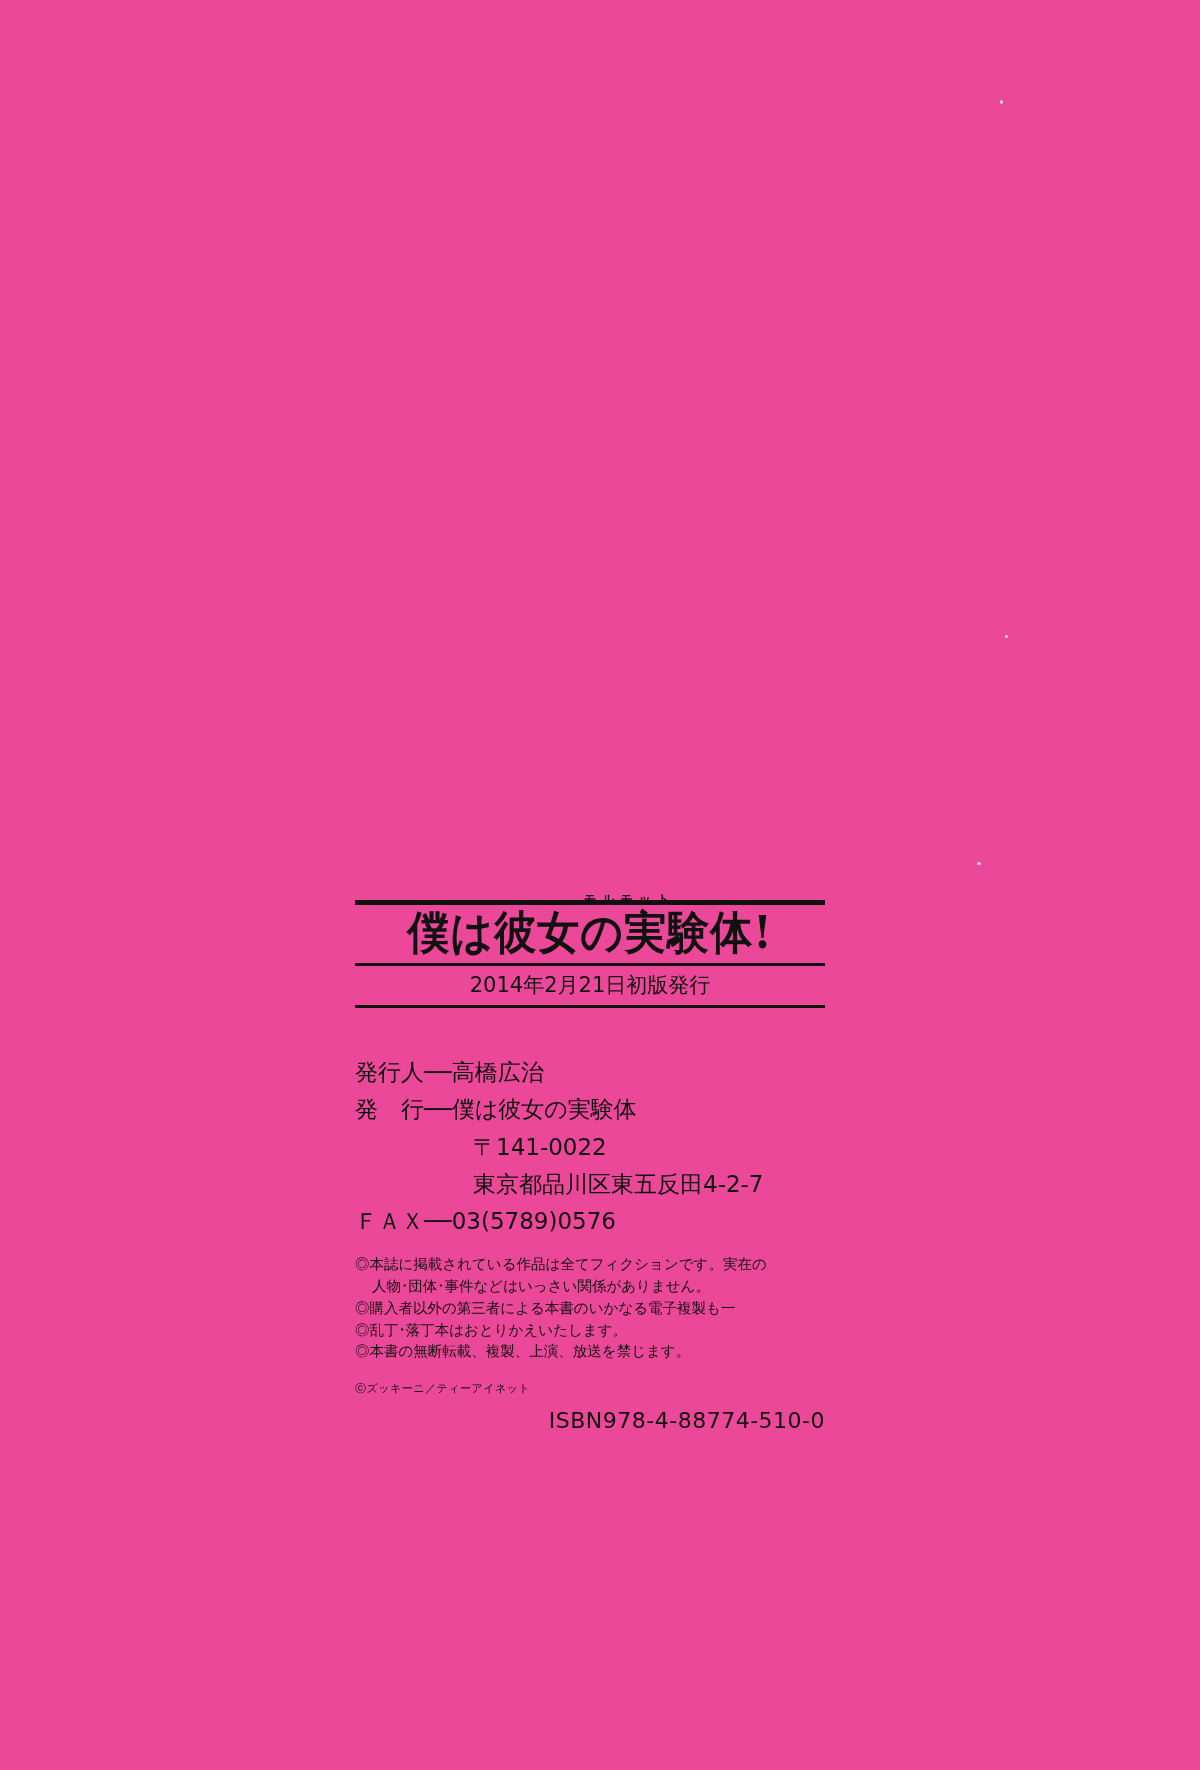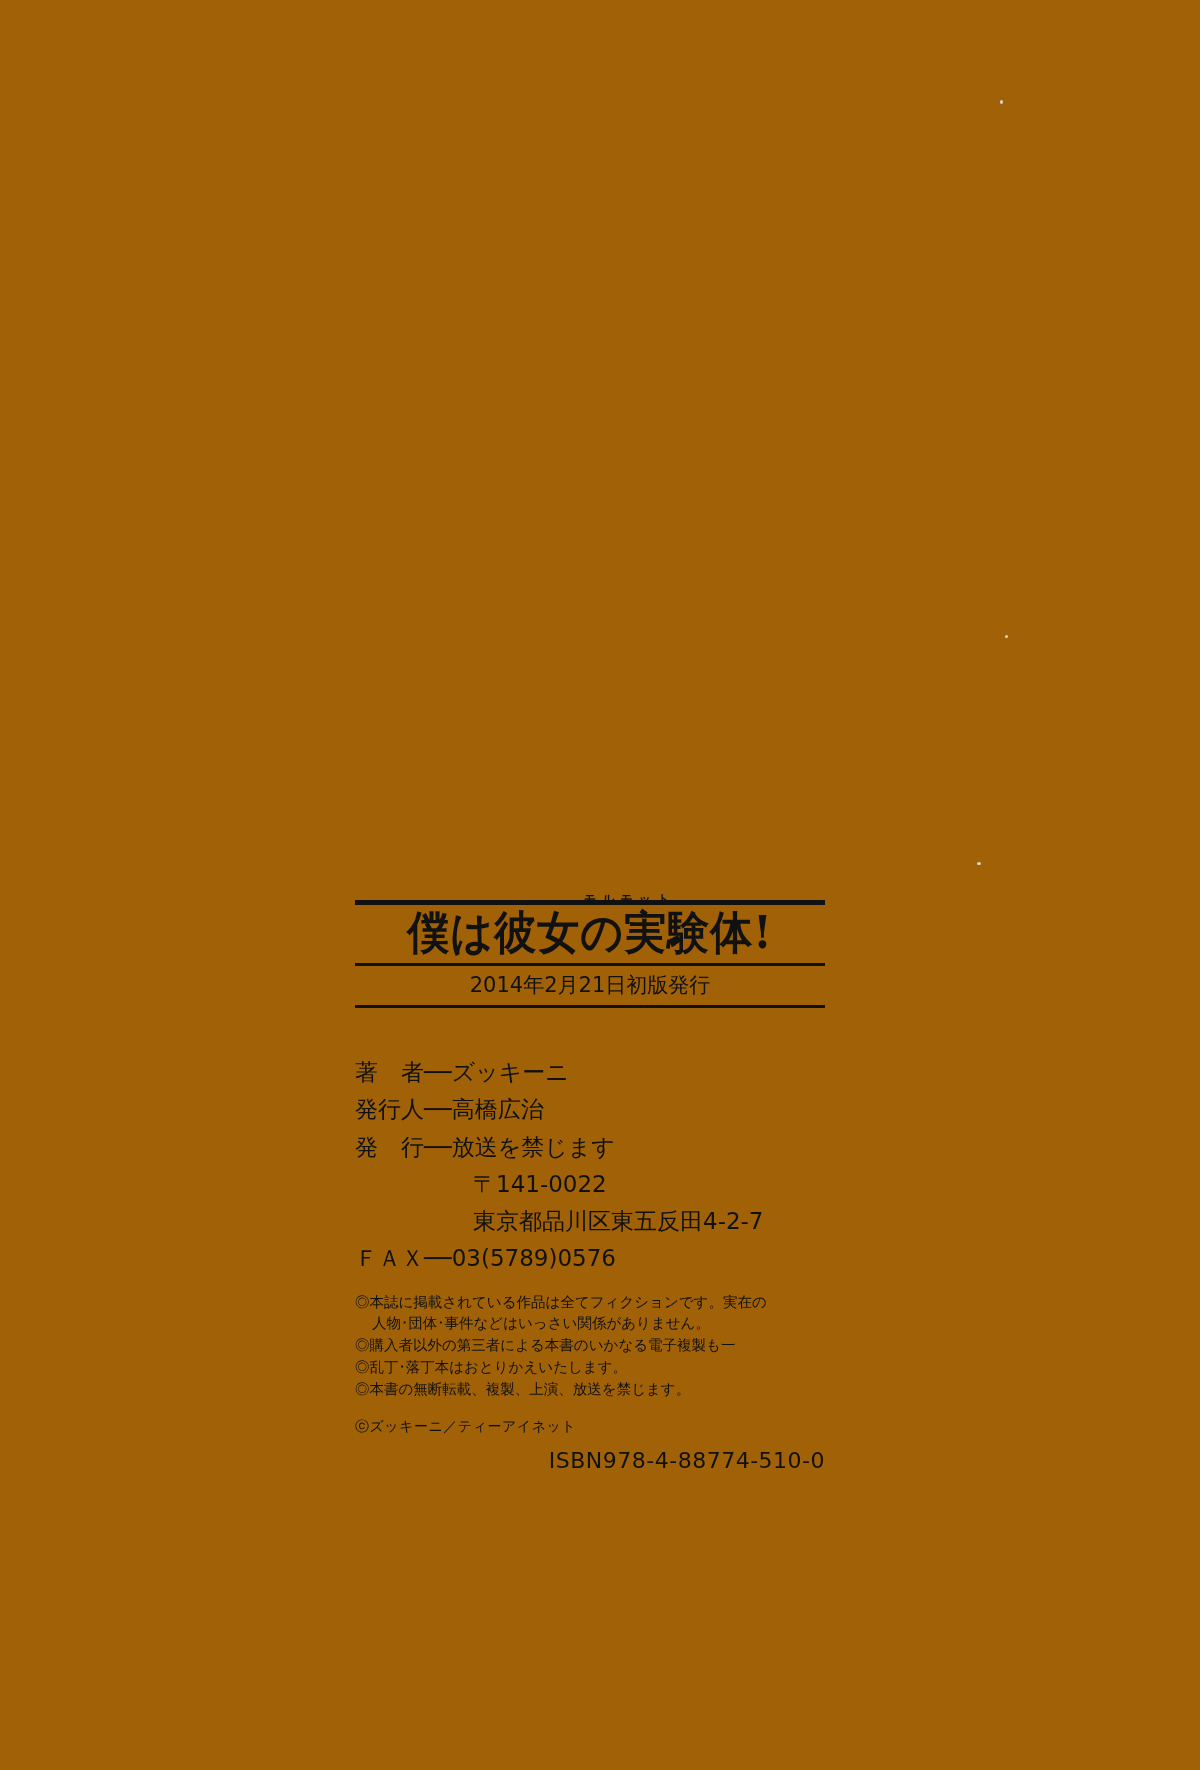"モルモット" .page { background: #a16207 -> #ec4899 }
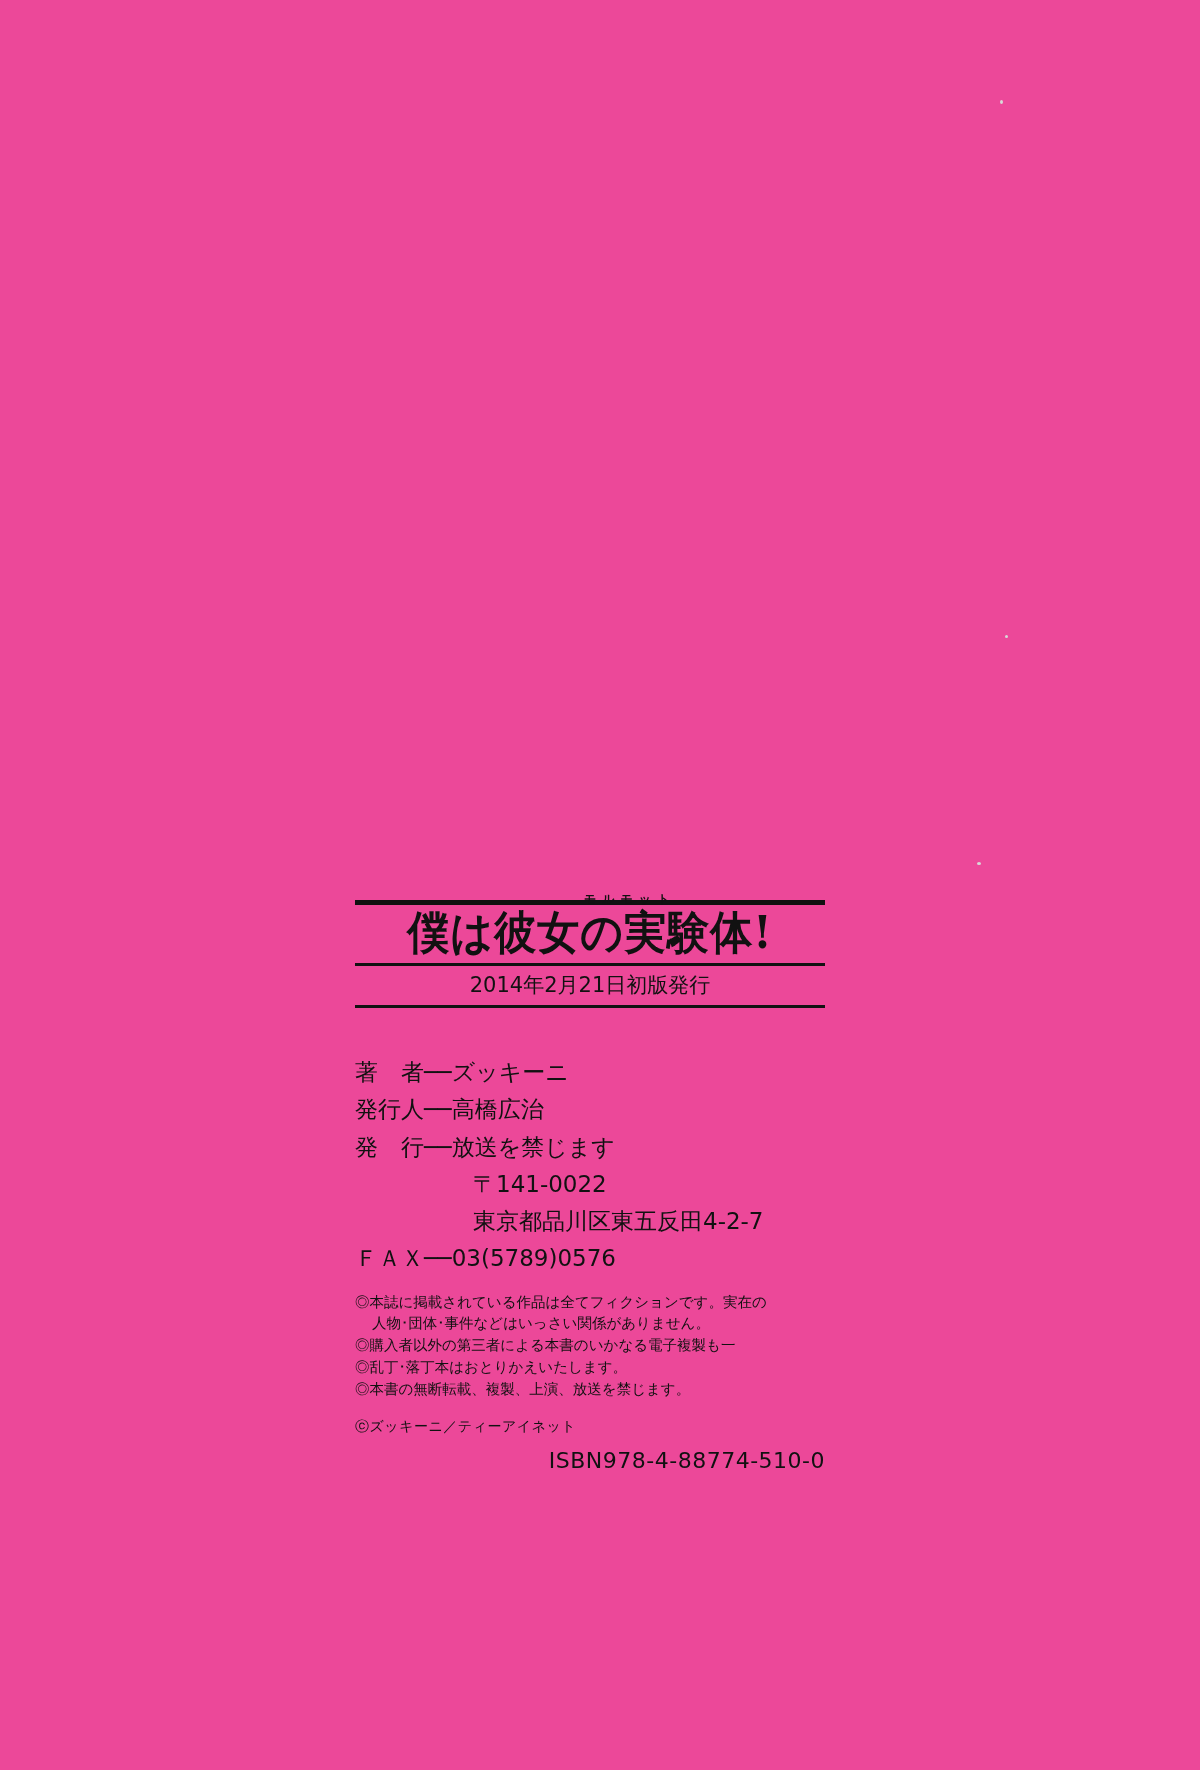"著 者──ズッキーニ" span.credit-line { html: <span> <span>著 者──</span><span>ズッキーニ</span> </span> -> none }
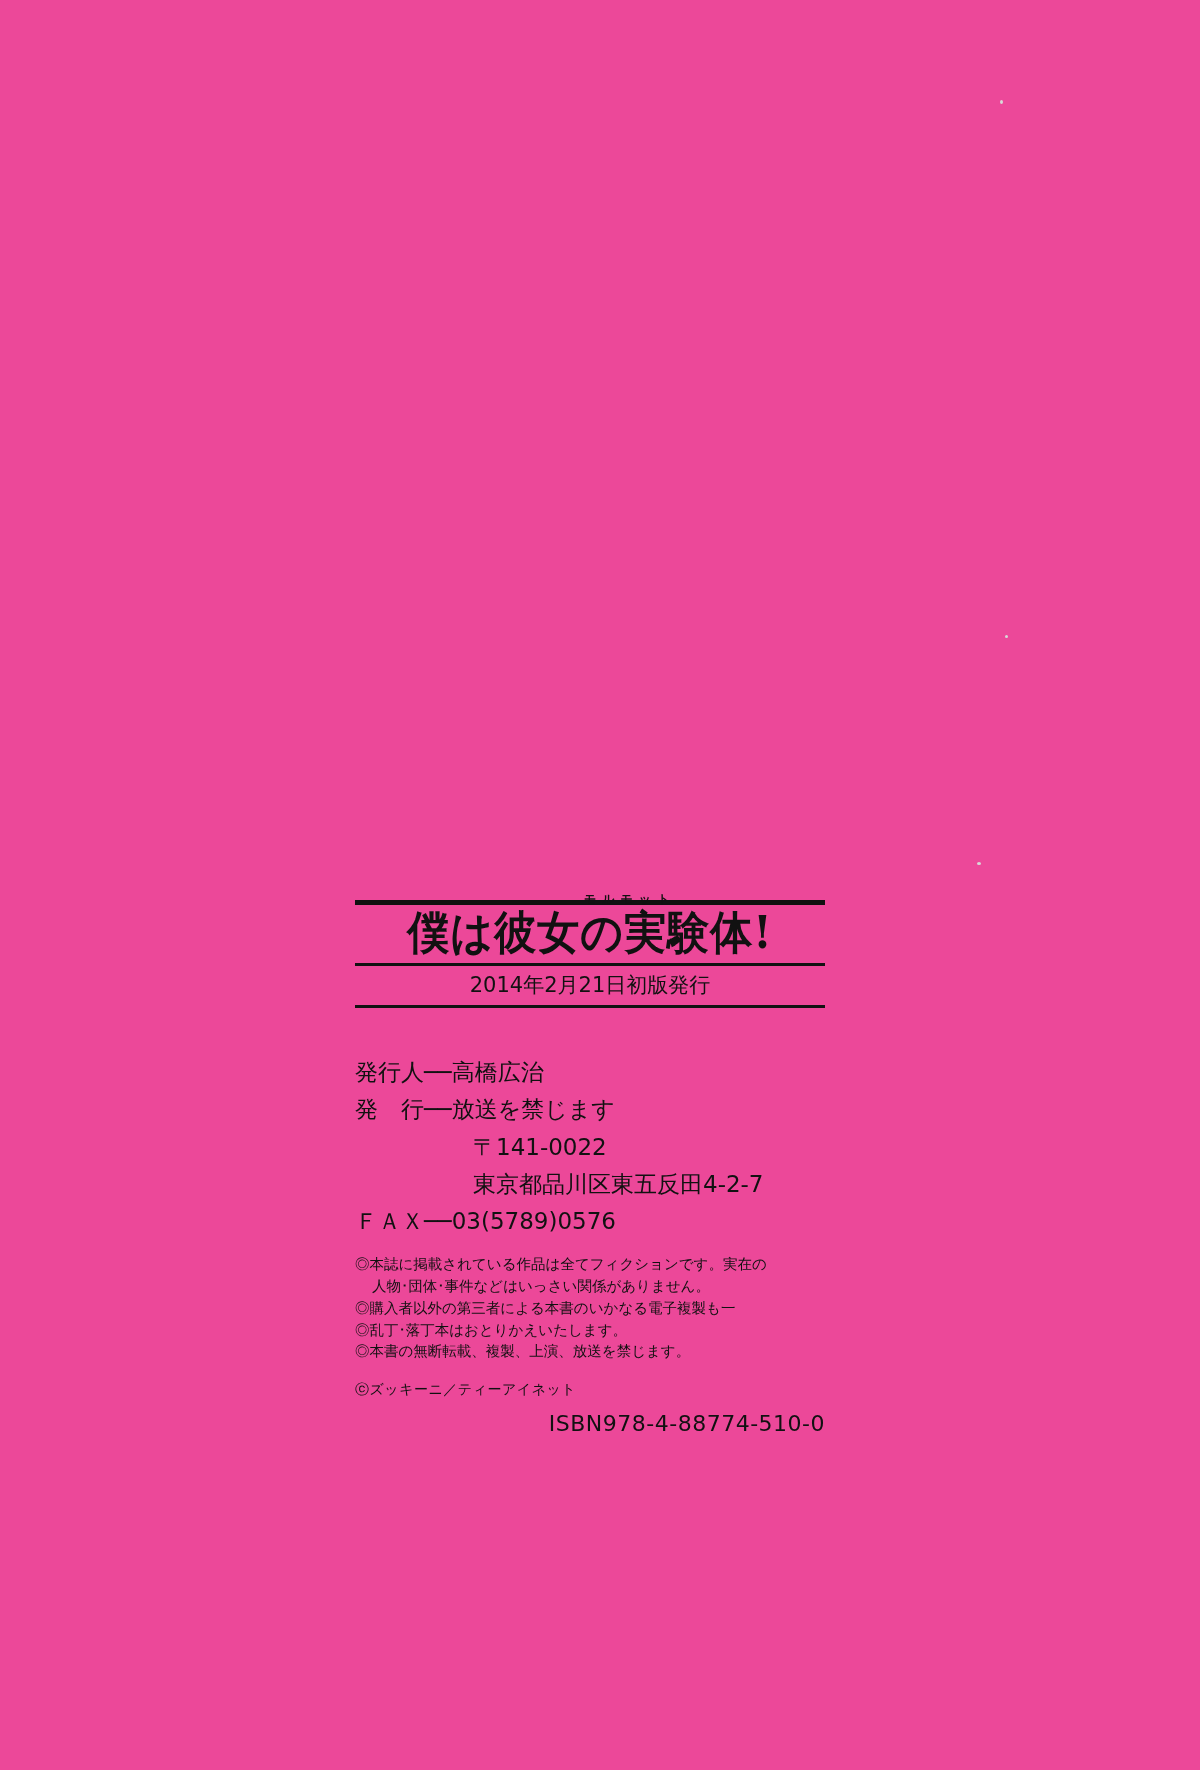"放送を禁じます" span { text: 放送を禁じます -> 僕は彼女の実験体 }
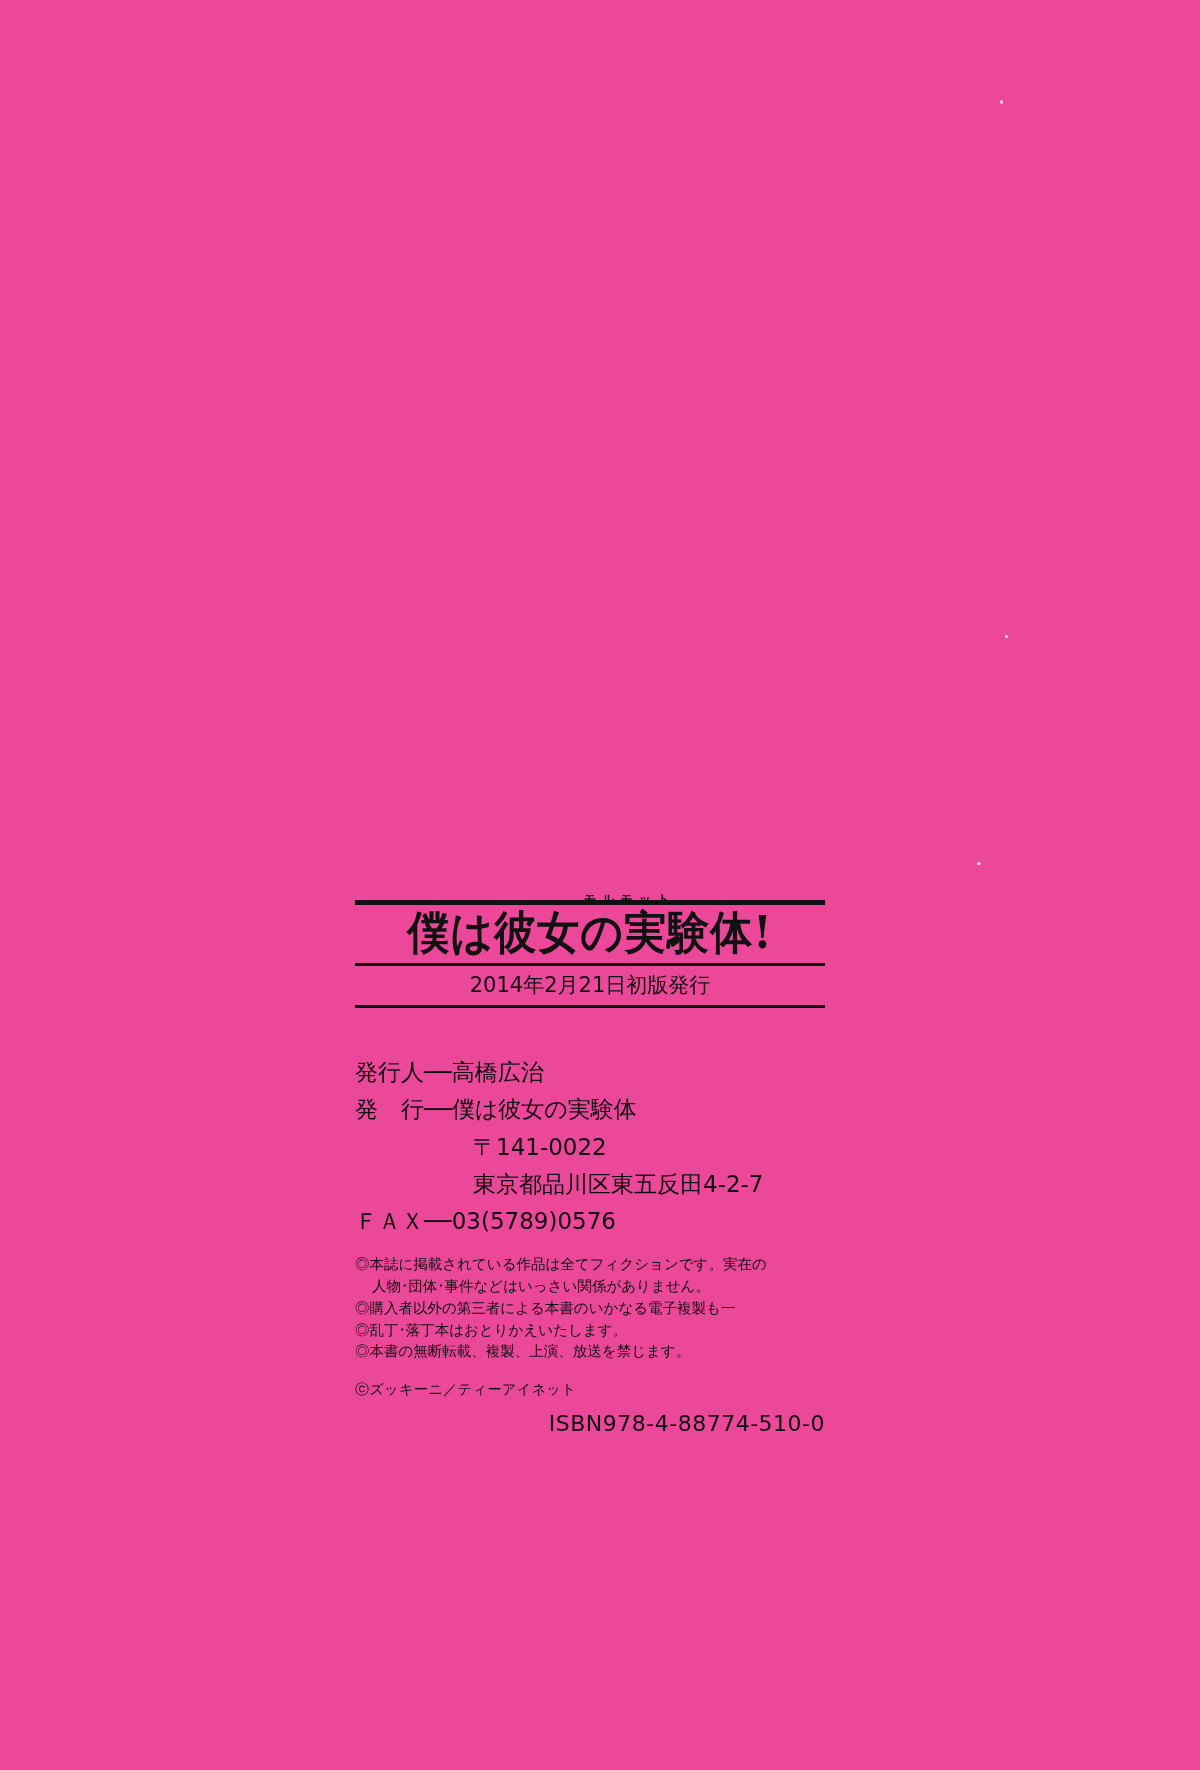"ⓒズッキーニ／ティーアイネット" .copyright { font-size: 14px -> 11px }
